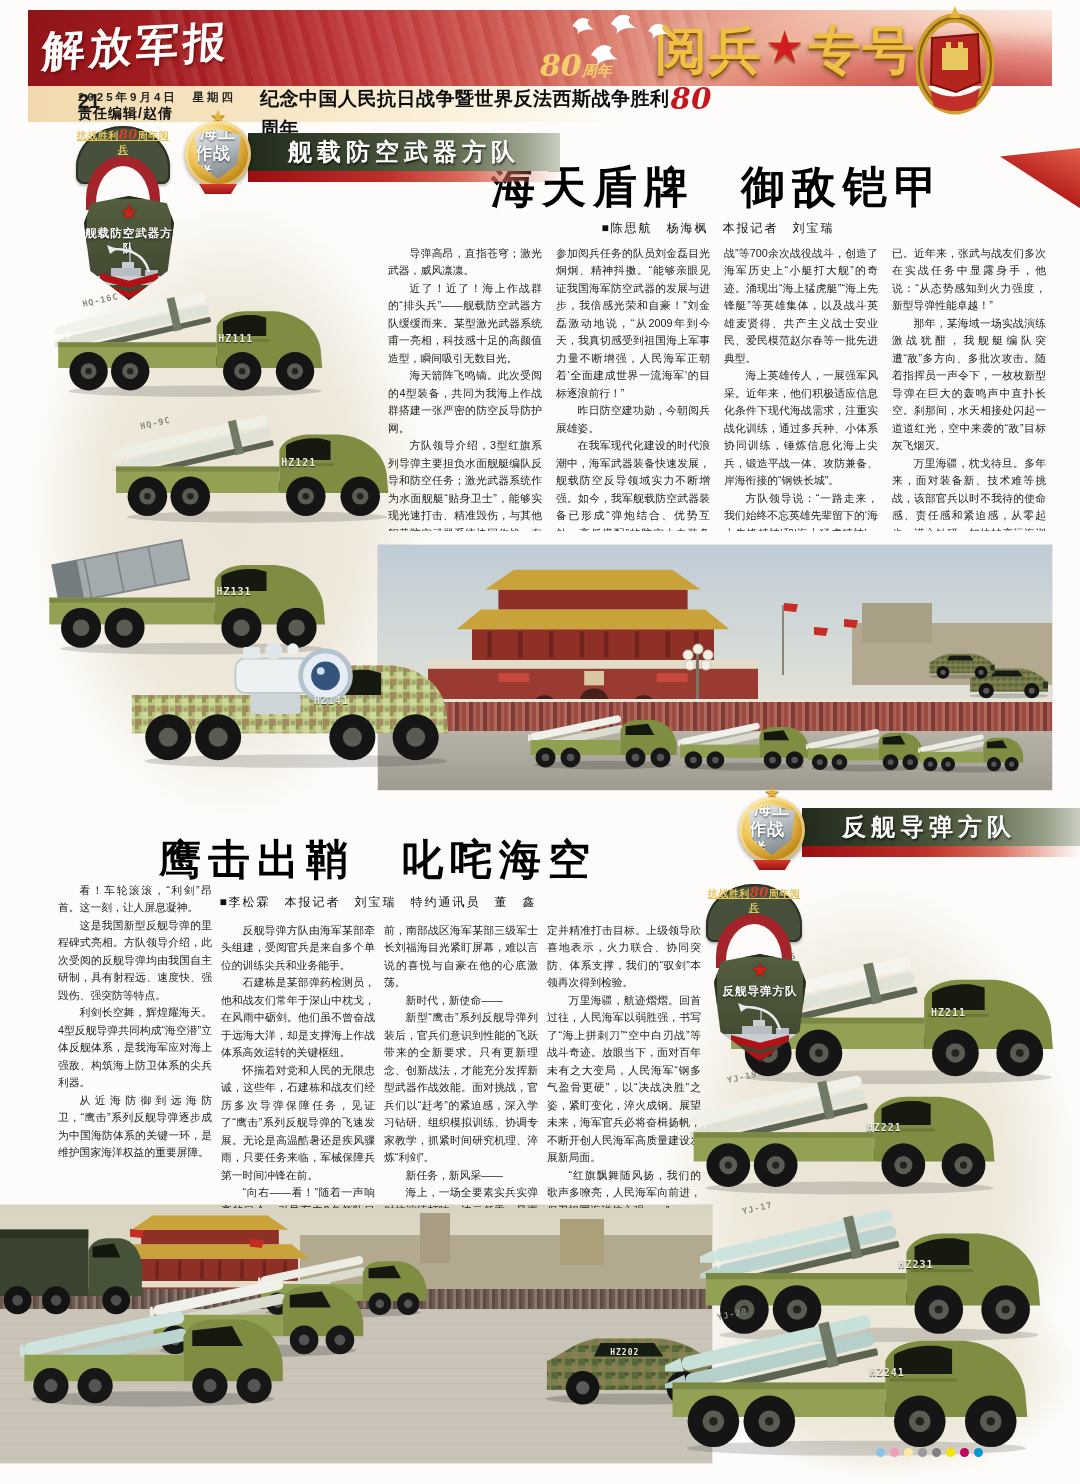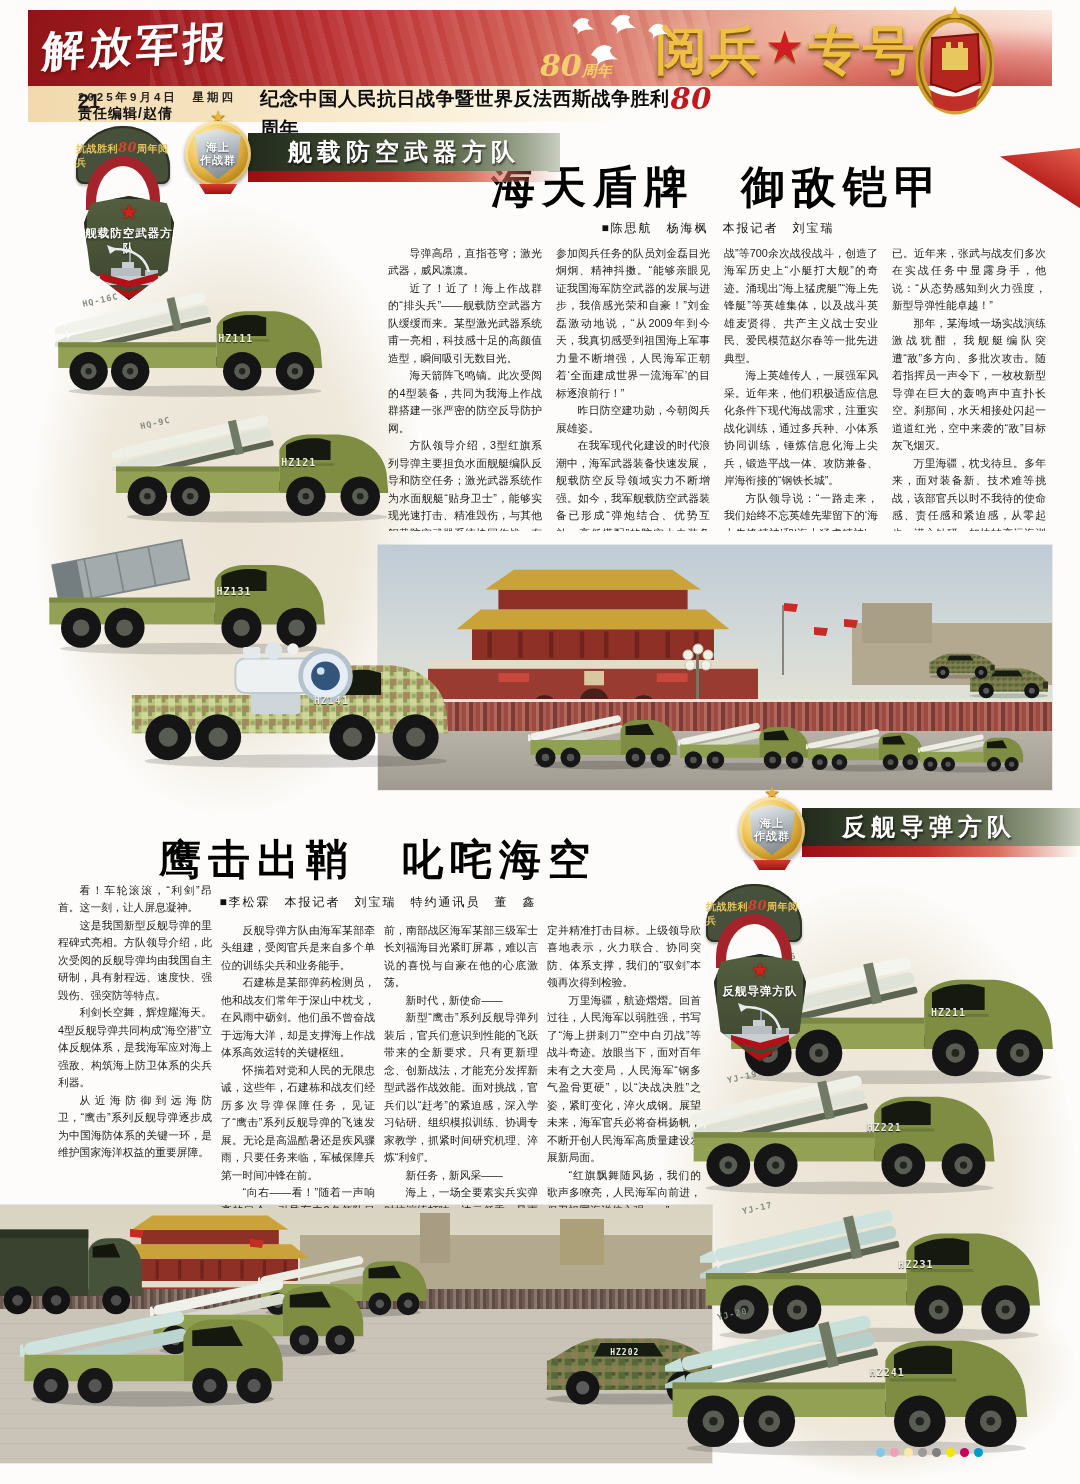"抗战胜利80周年阅兵" .arc-text { text-align: none -> center; text-decoration: none -> underline; top: 14px -> 1px }
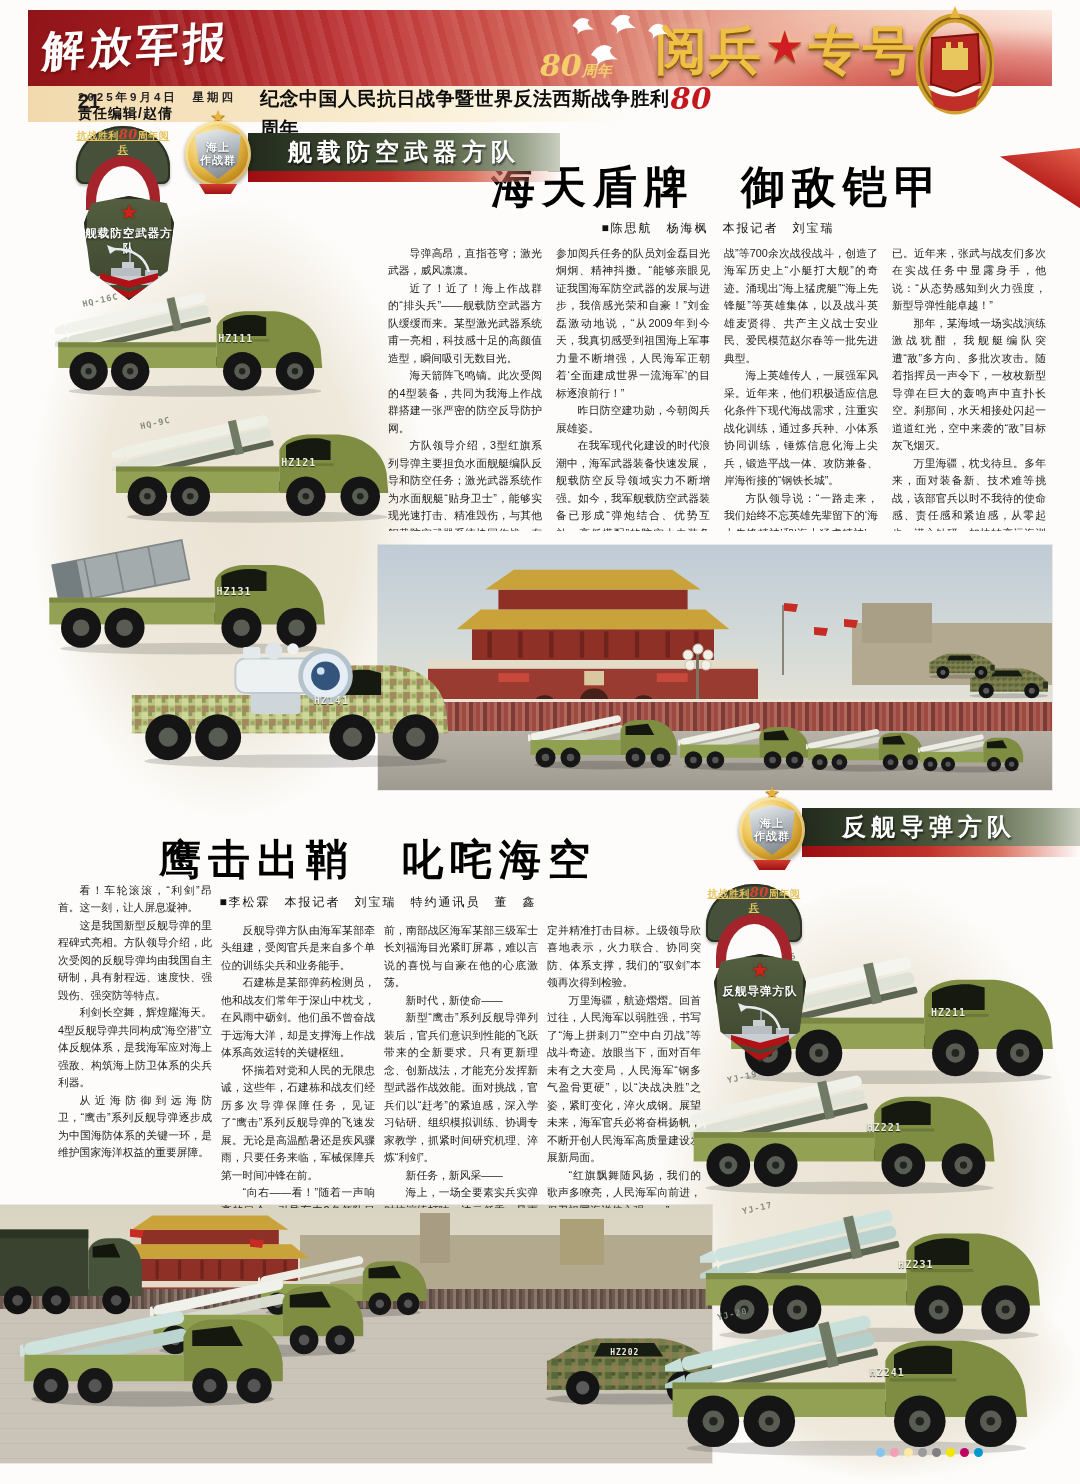"海上" .medal-shield span { font-size: 11px -> 17px }
